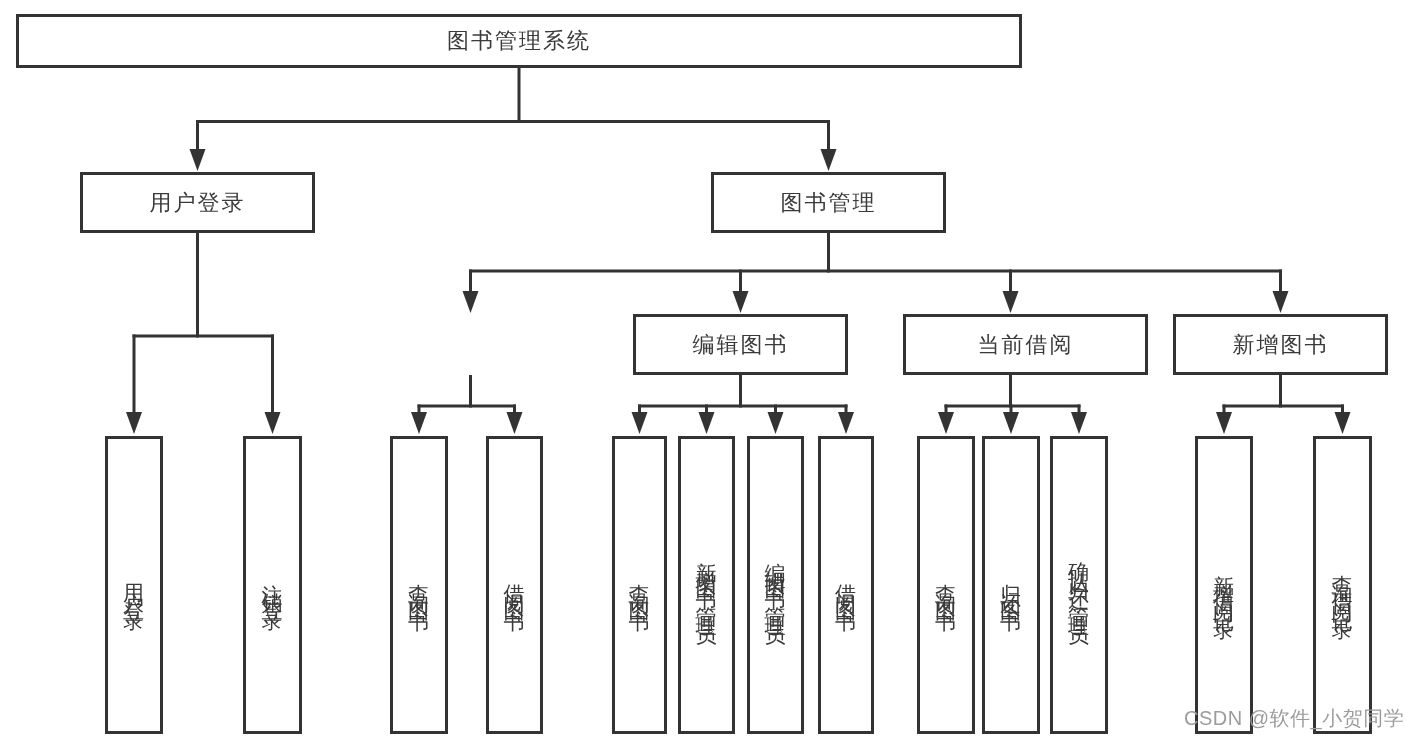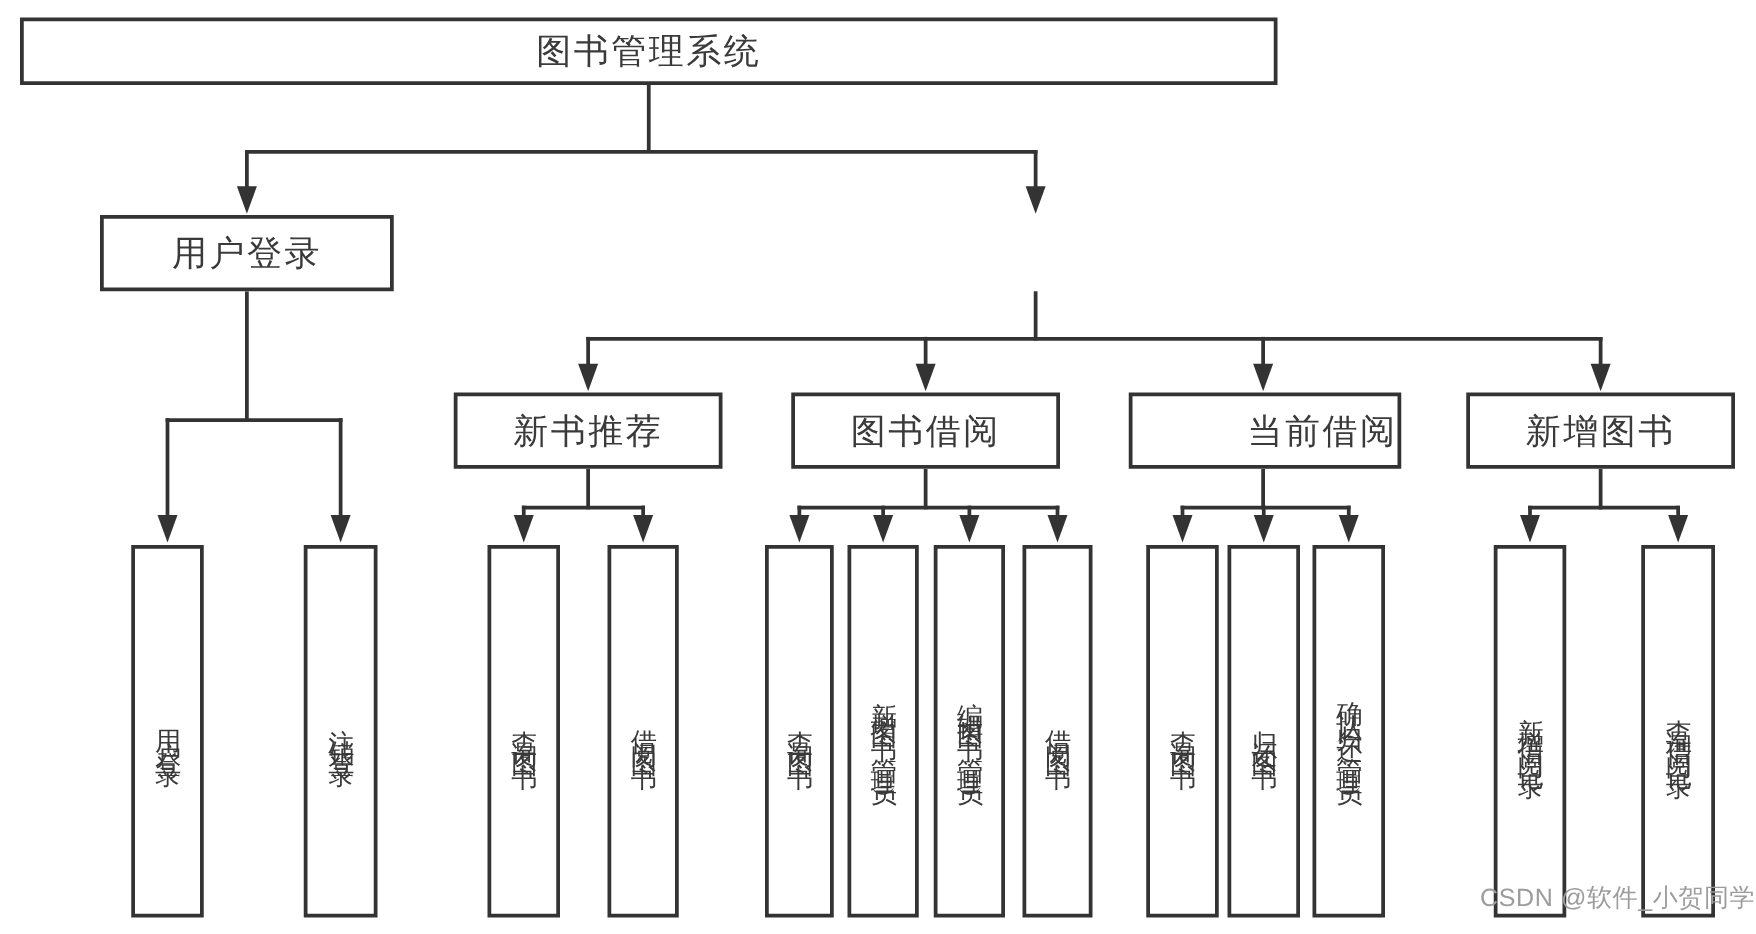"图书管理系统" .box .lbl { font-size: 28px -> 22px }
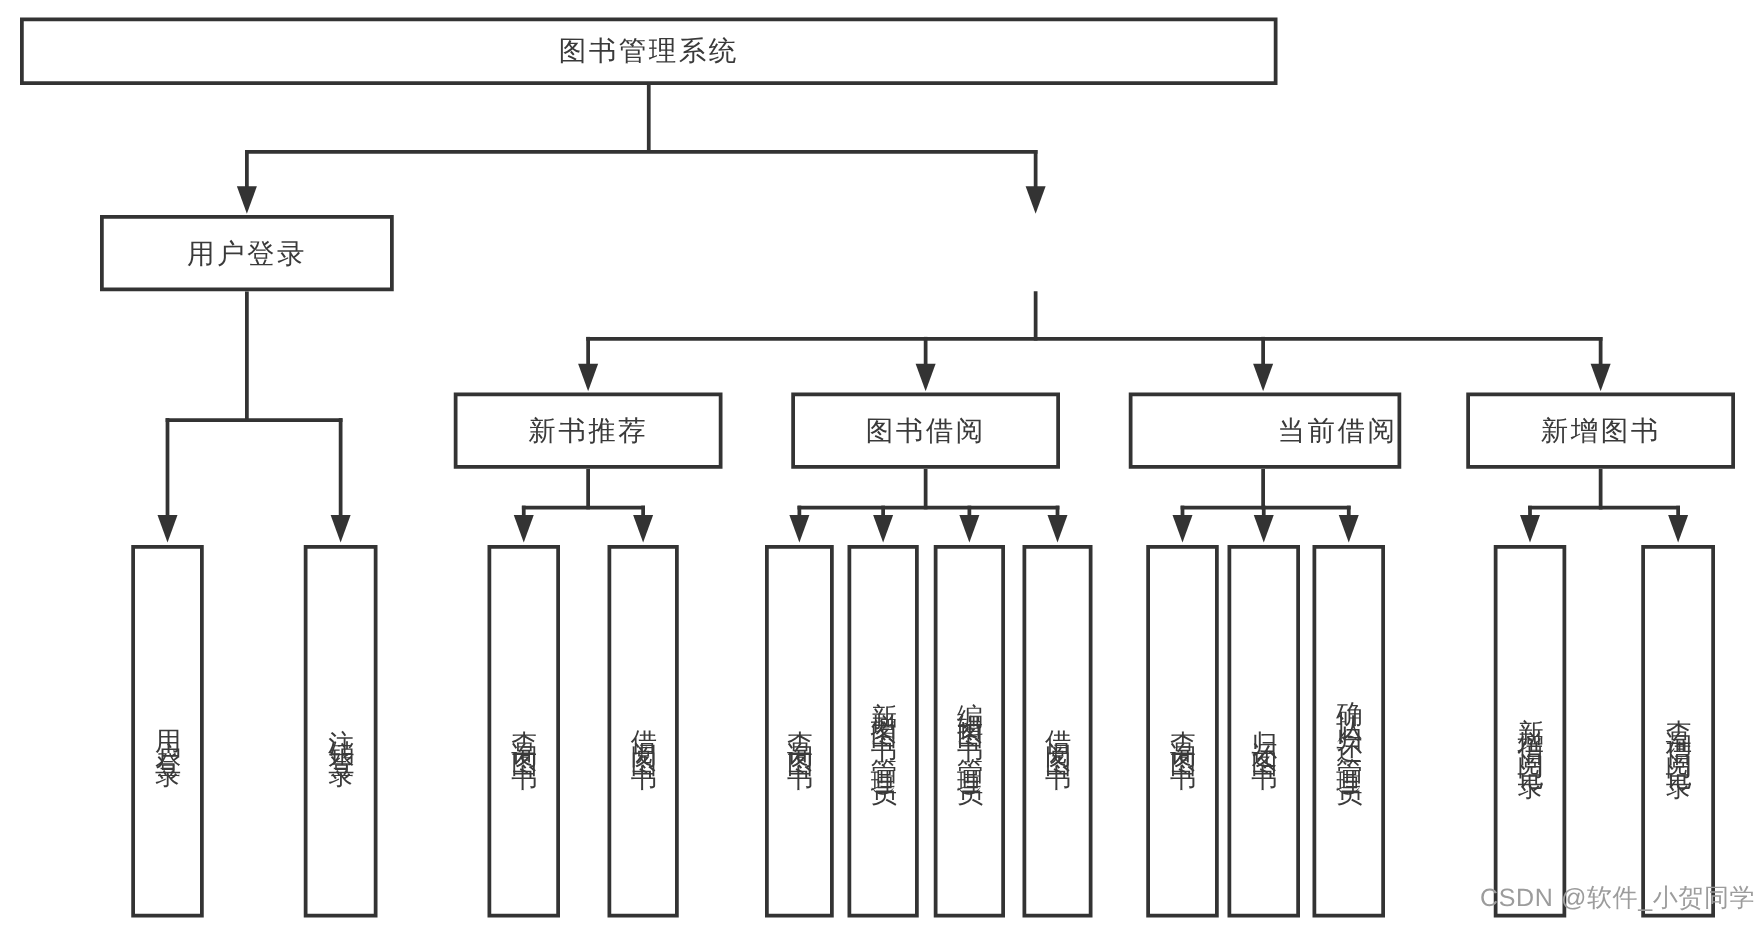"图书管理" div.box { html: none -> <div> <span>图书管理</span> </div> }
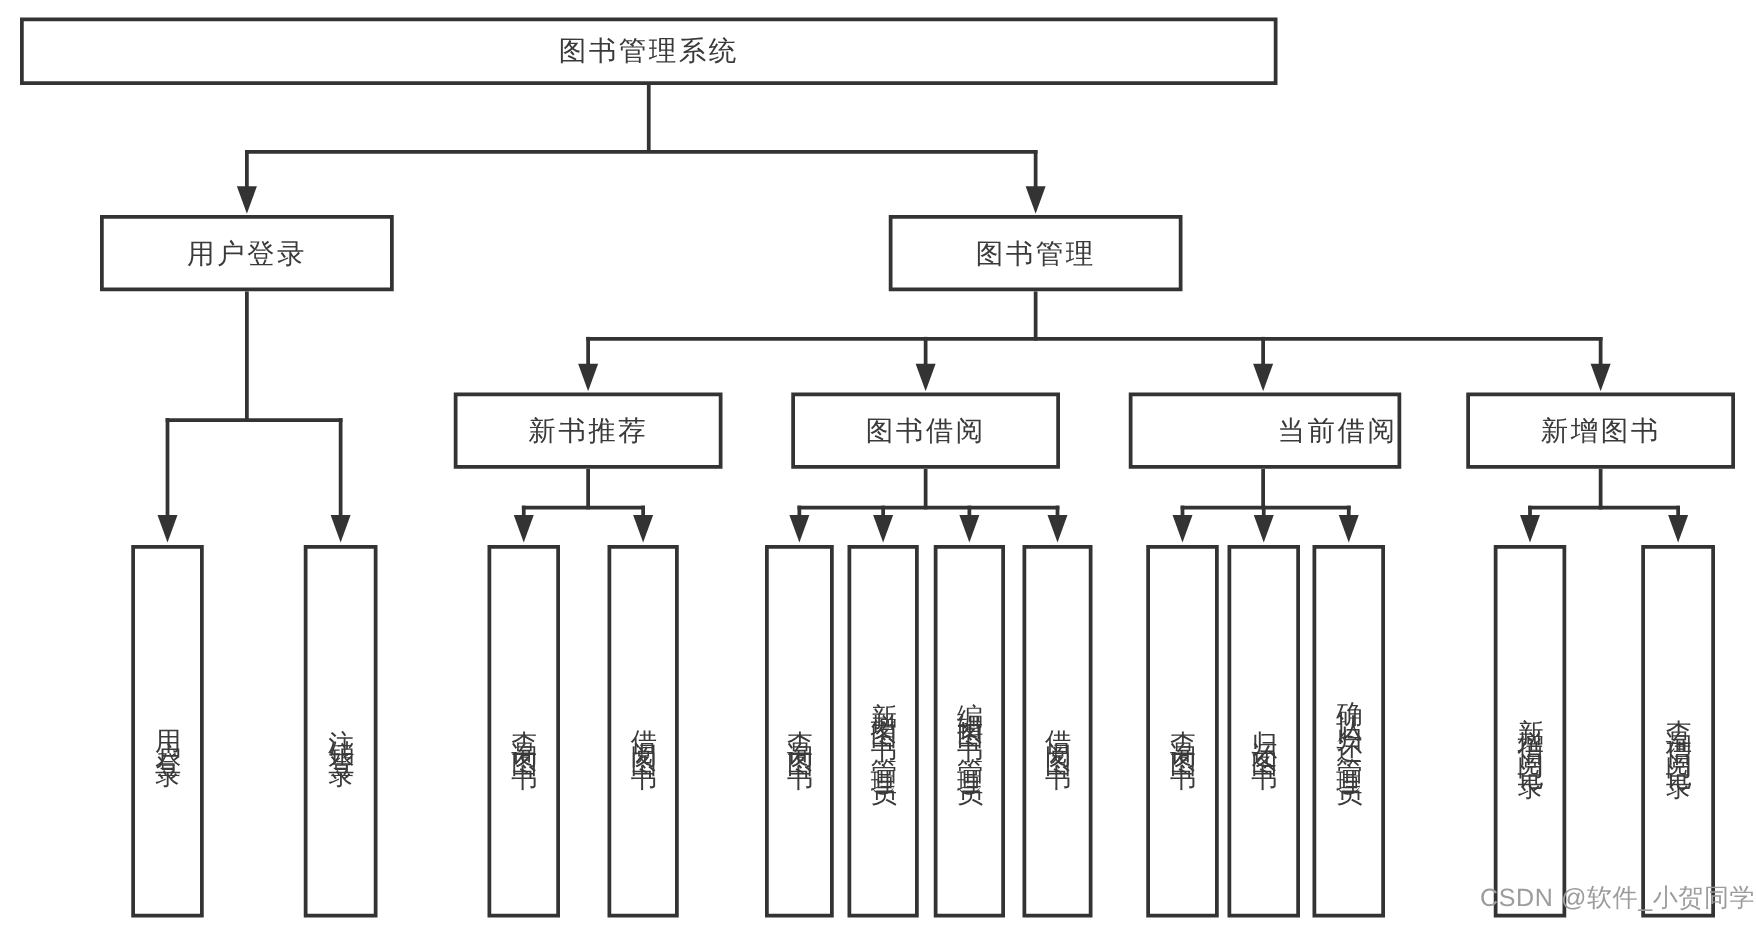"新书推荐" div.box { html: <div> <span>新书推荐</span> </div> -> none }
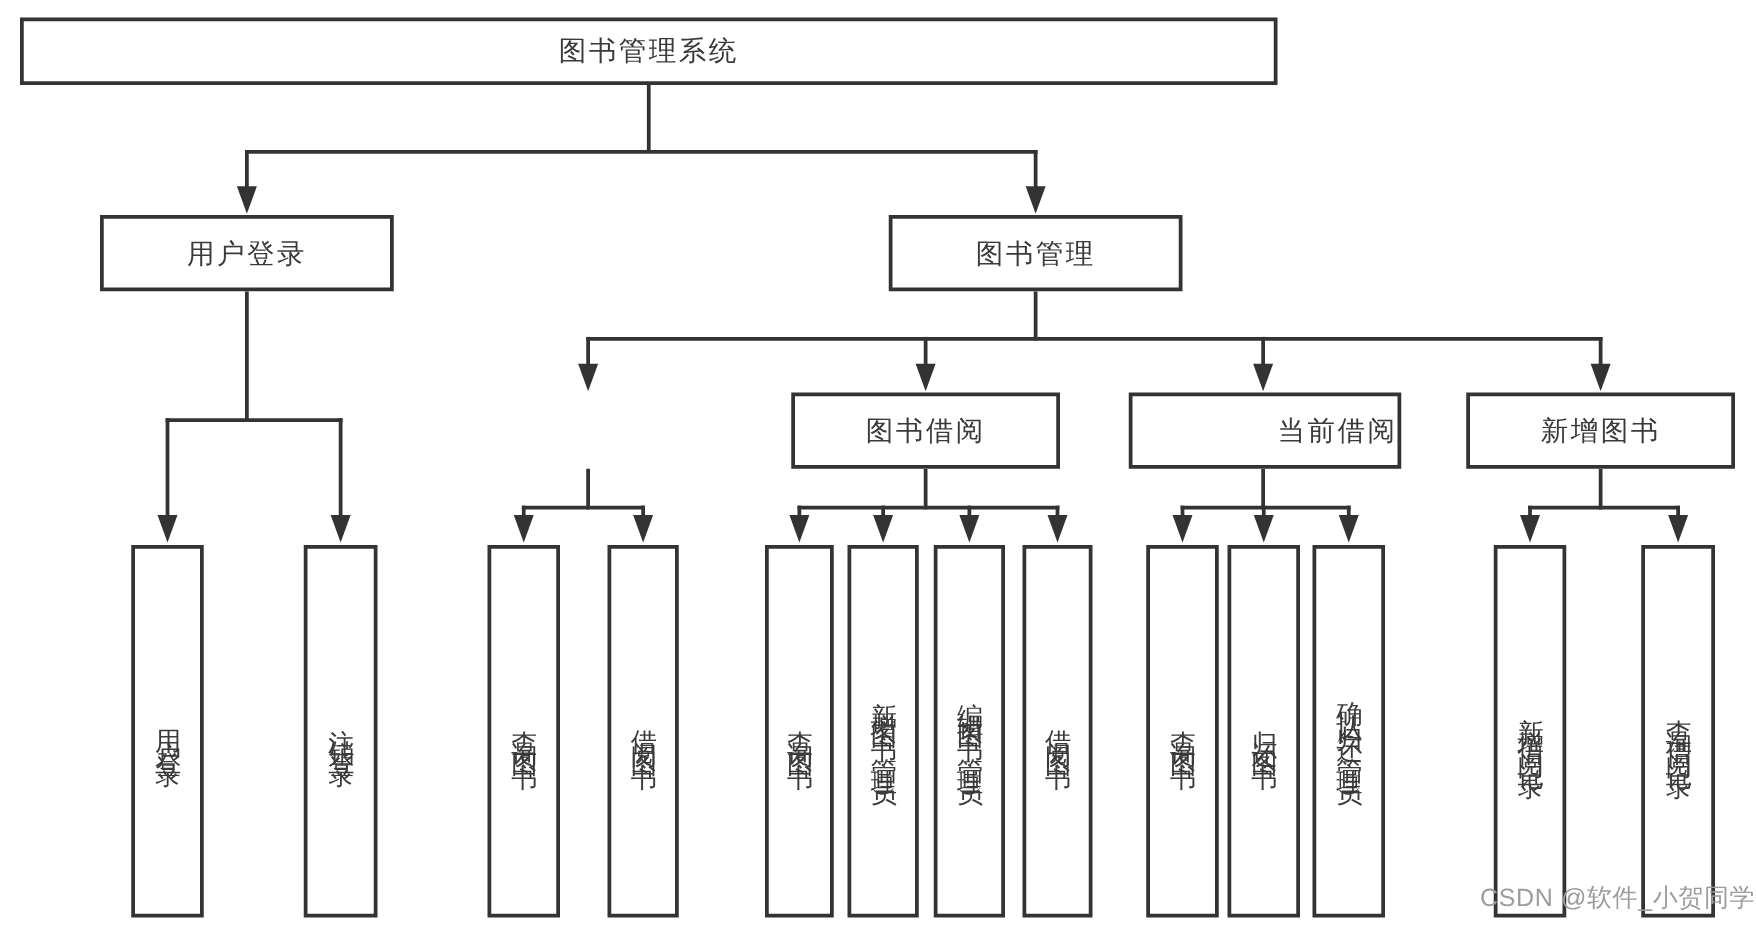"图书借阅" span.lbl { text: 图书借阅 -> 编辑图书 }
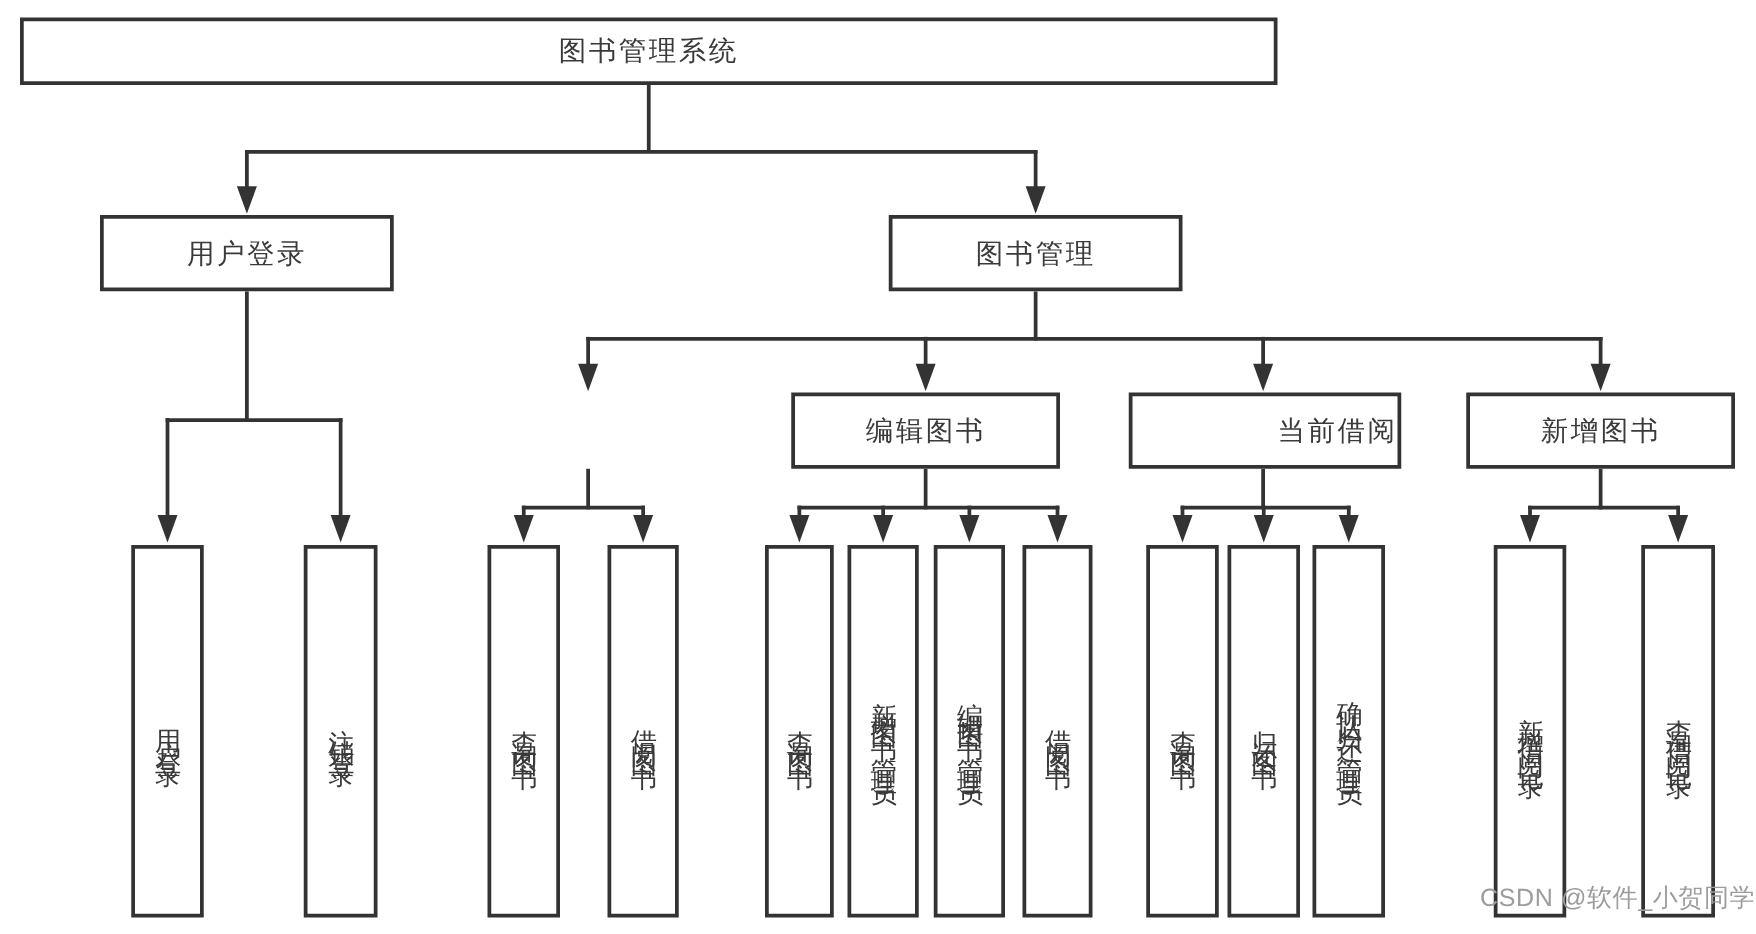"当前借阅" div.box { justify-content: flex-end -> none; width: 218px -> 245px }
